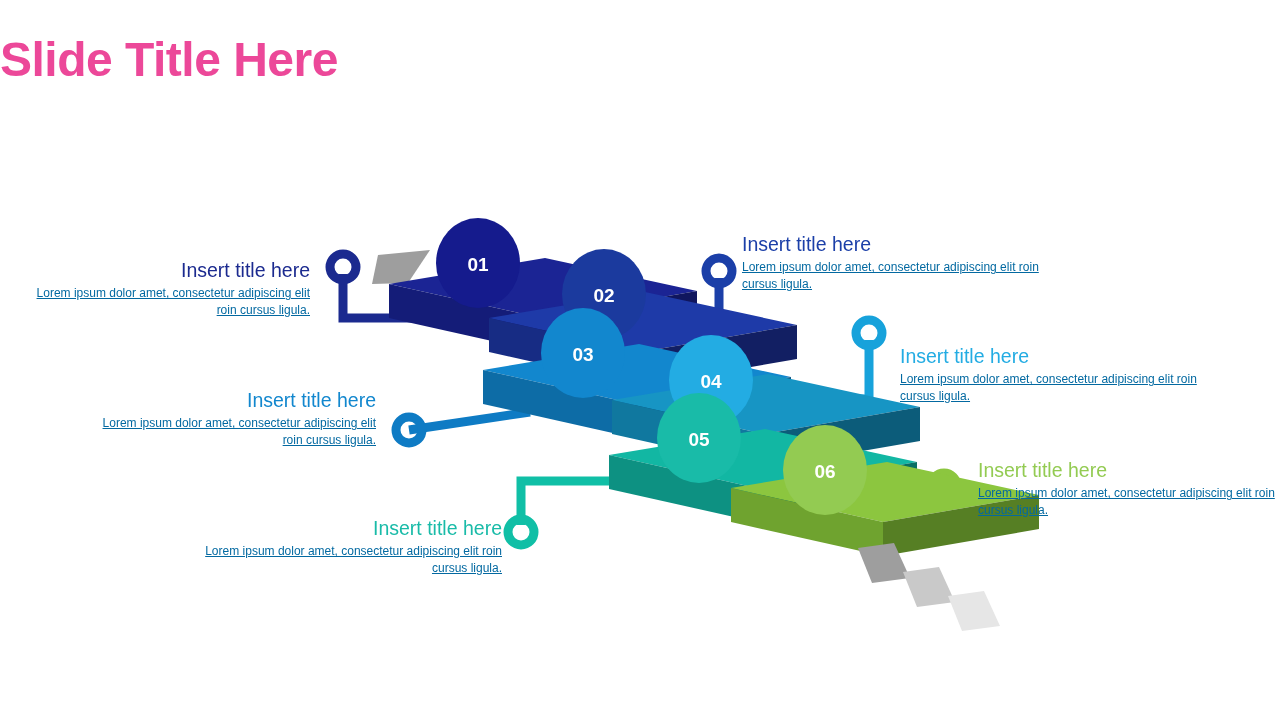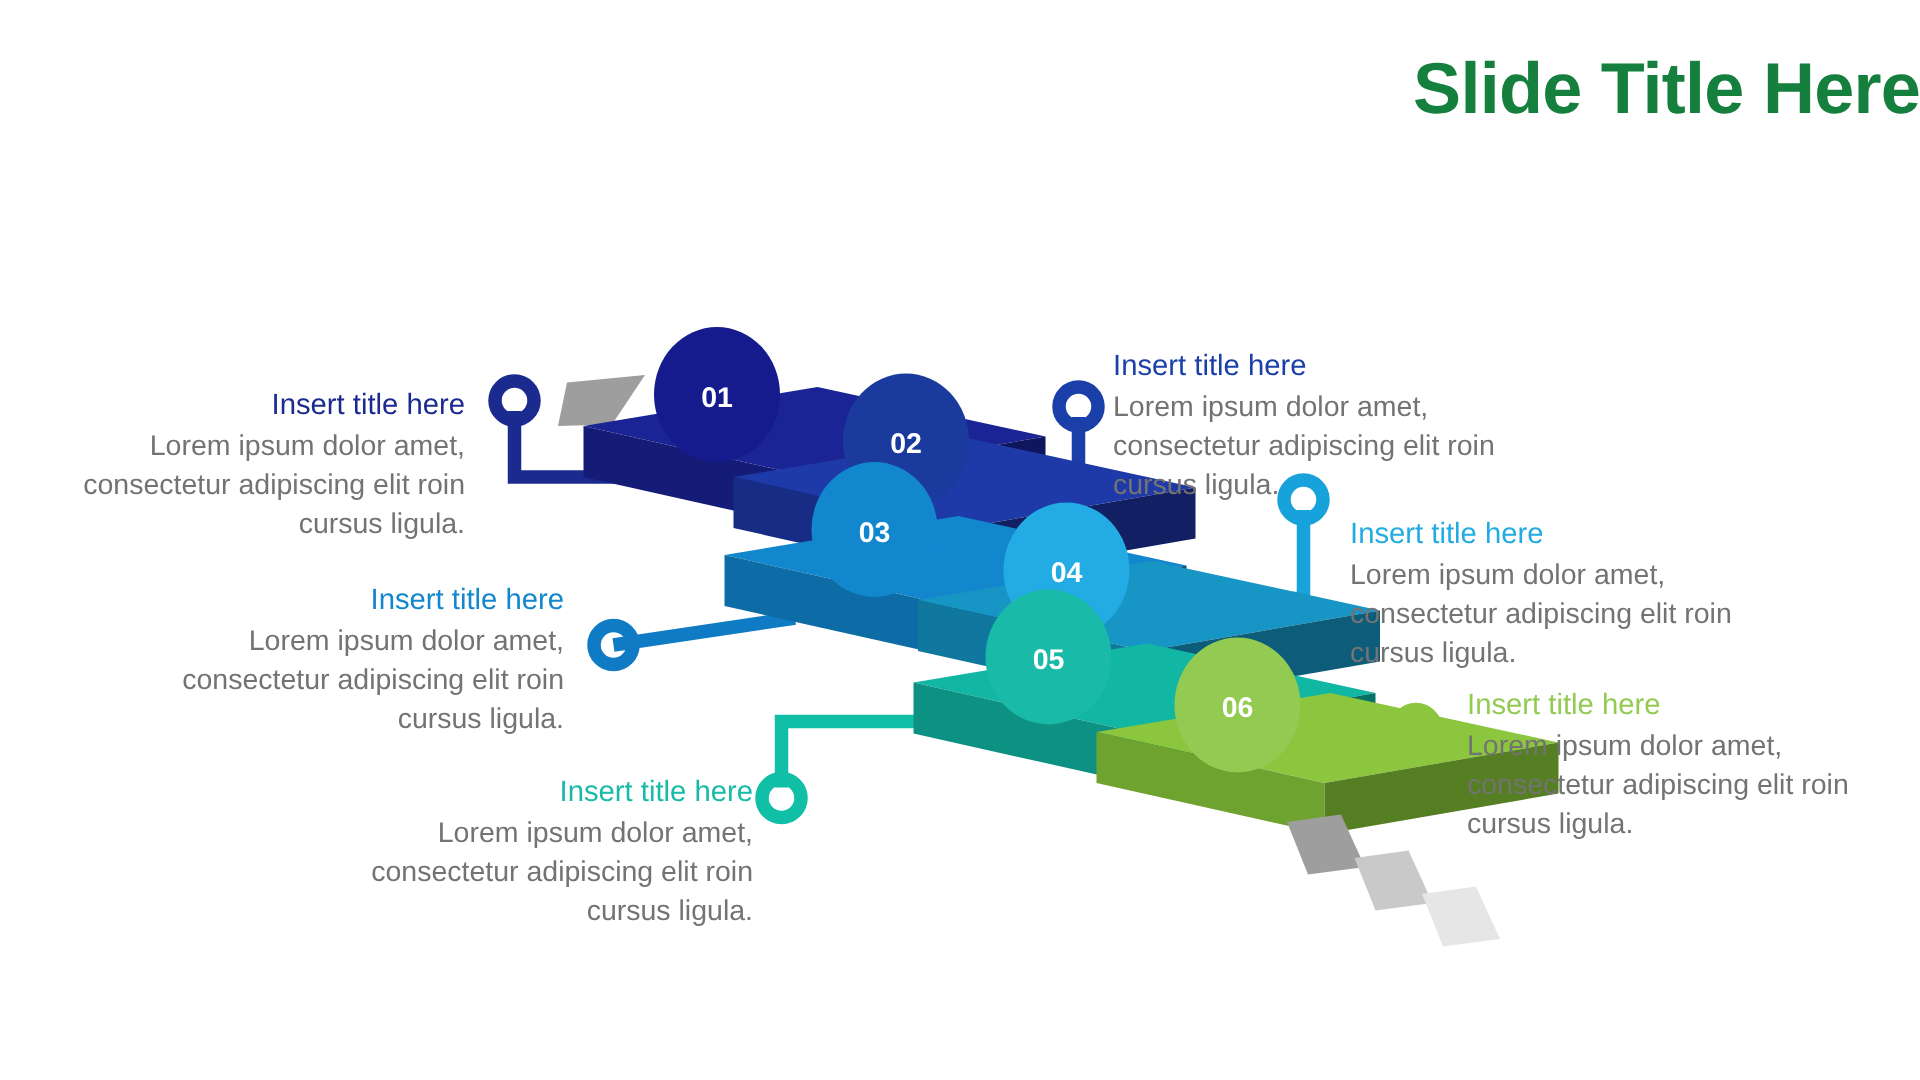"Slide Title Here" #slide-title { color: #15803d -> #ec4899; text-align: right -> left }
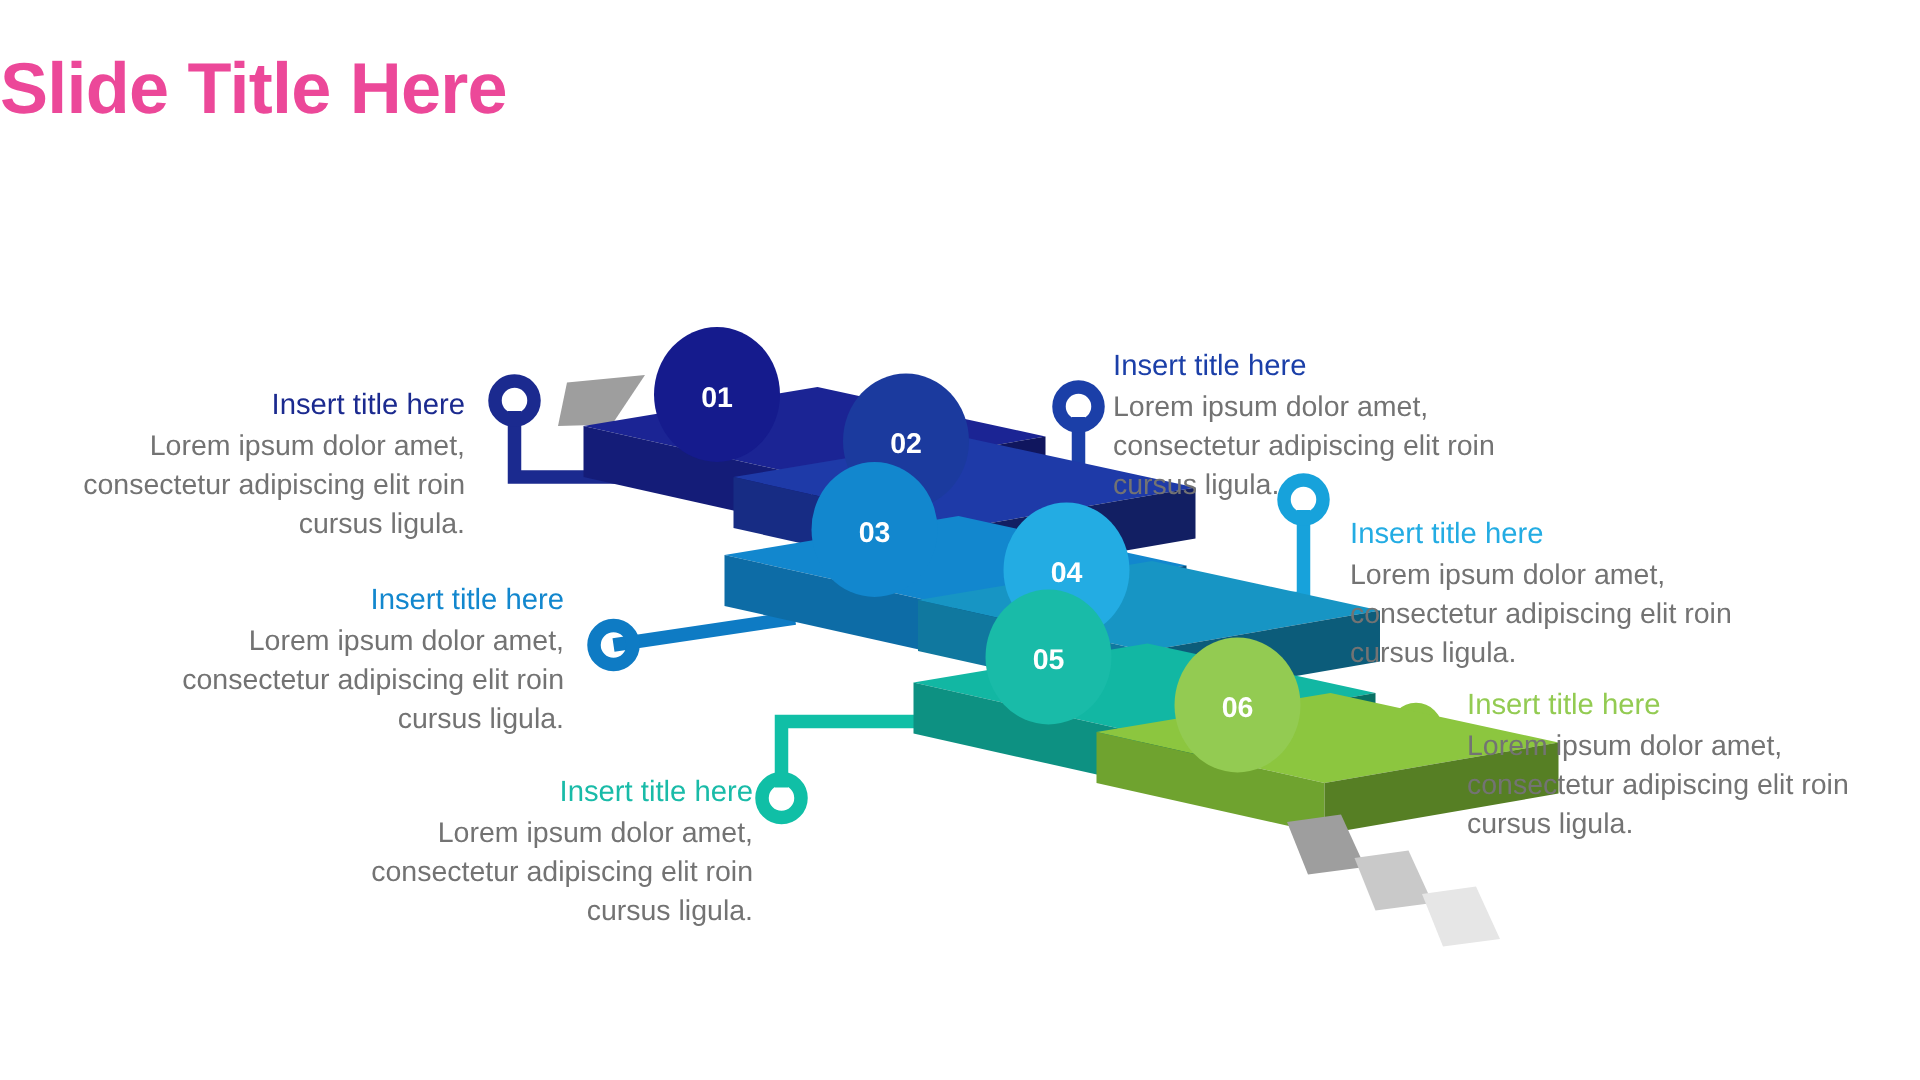"Lorem ipsum dolor amet, consectetur" .callout .c-body { color: #737373 -> #0369a1; font-size: 19px -> 12px; text-decoration: none -> underline }
